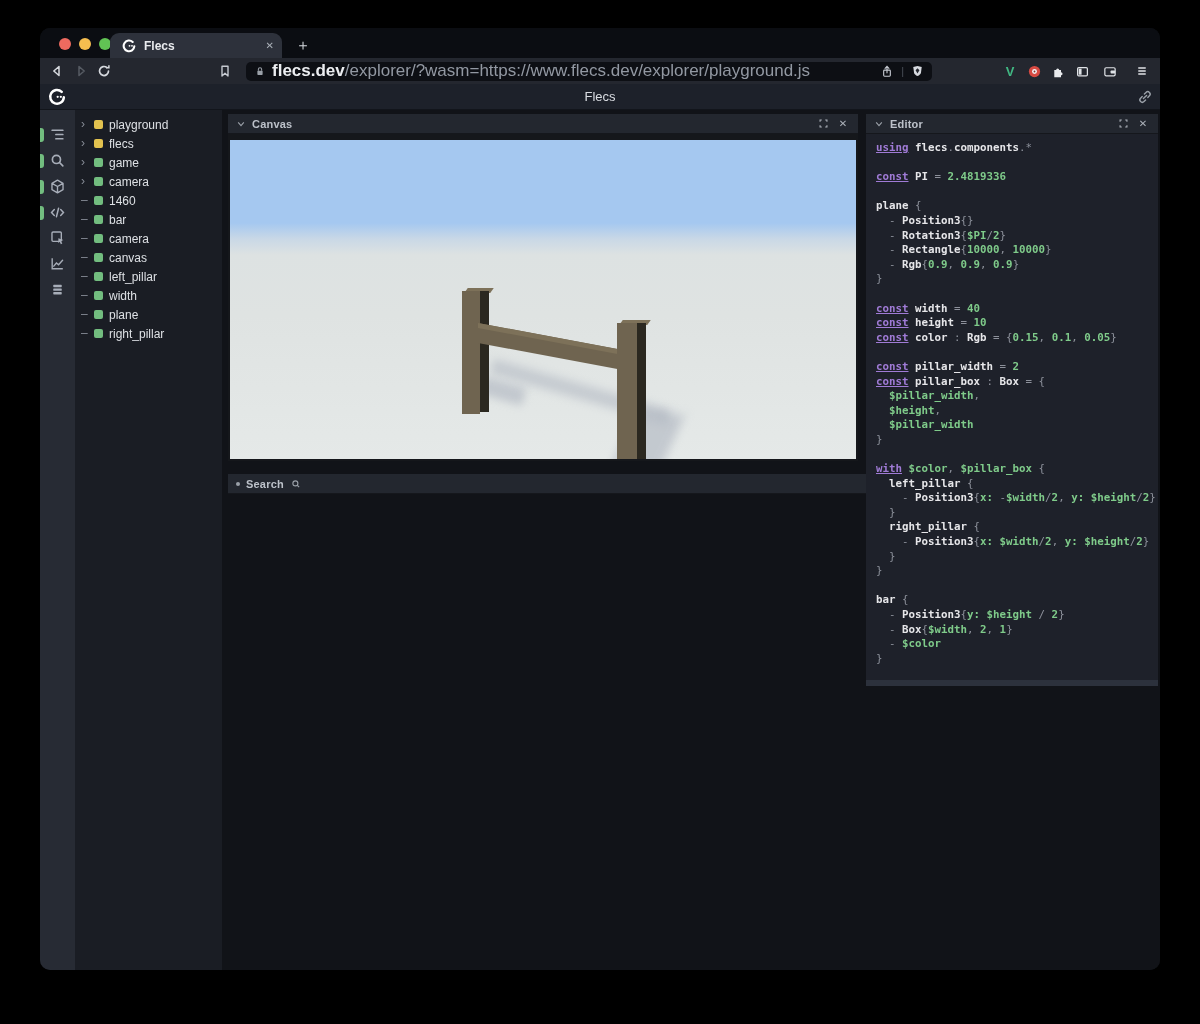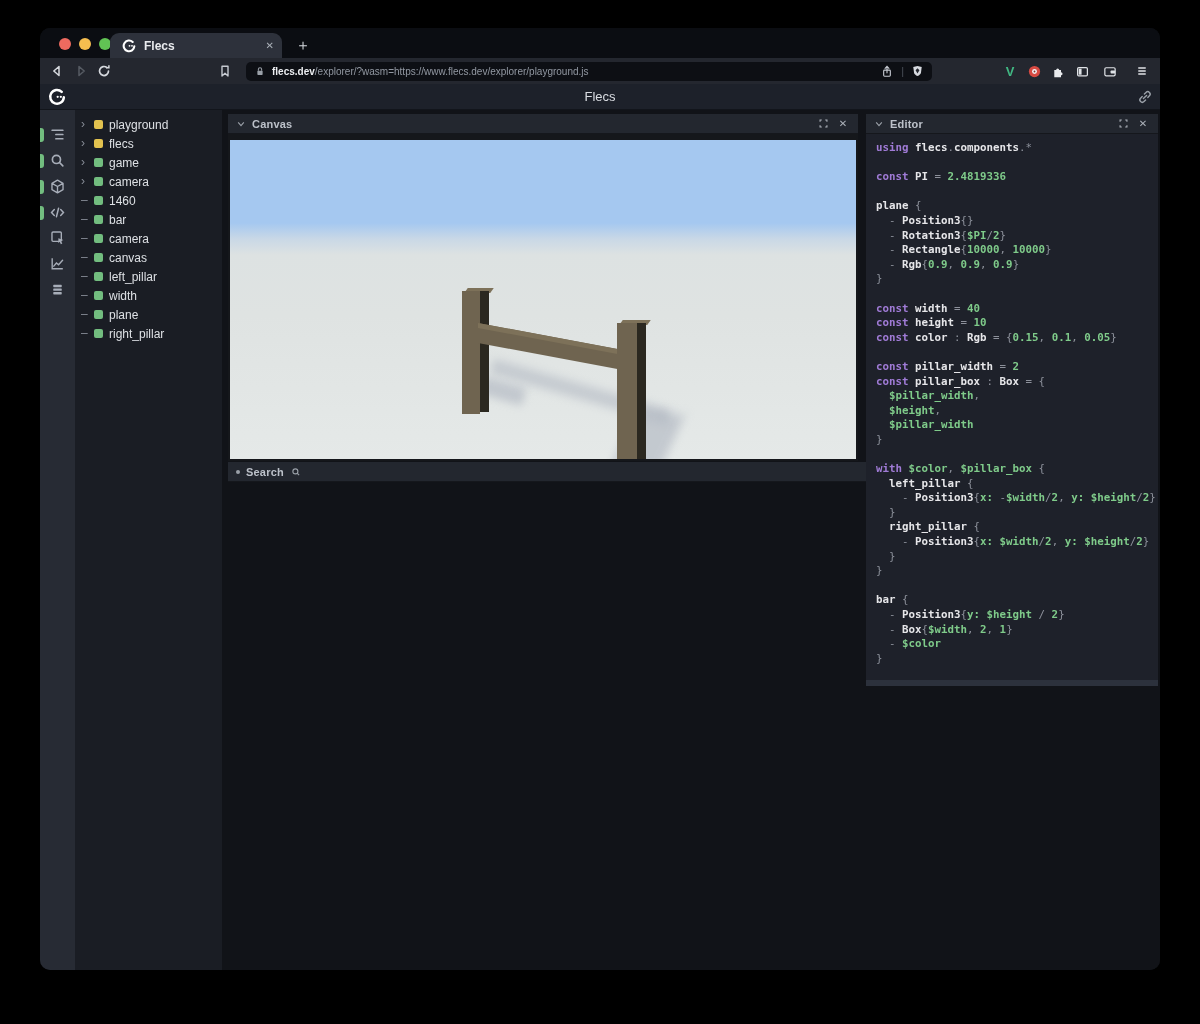"flecs.dev/explorer/?wasm=https://www.fle" .urltext { font-size: 10px -> 17px }
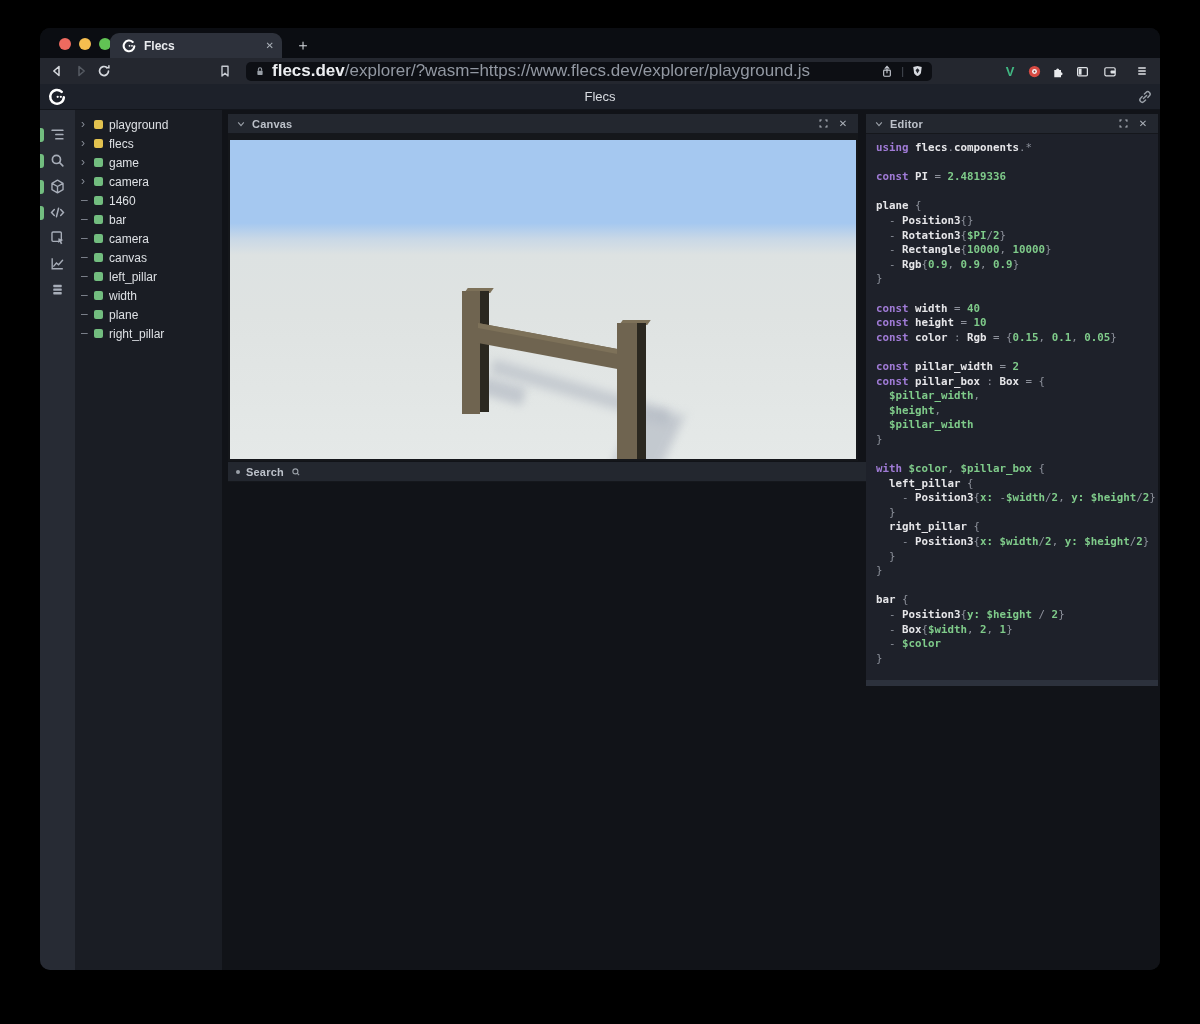"using" .tok-k { text-decoration: none -> underline }
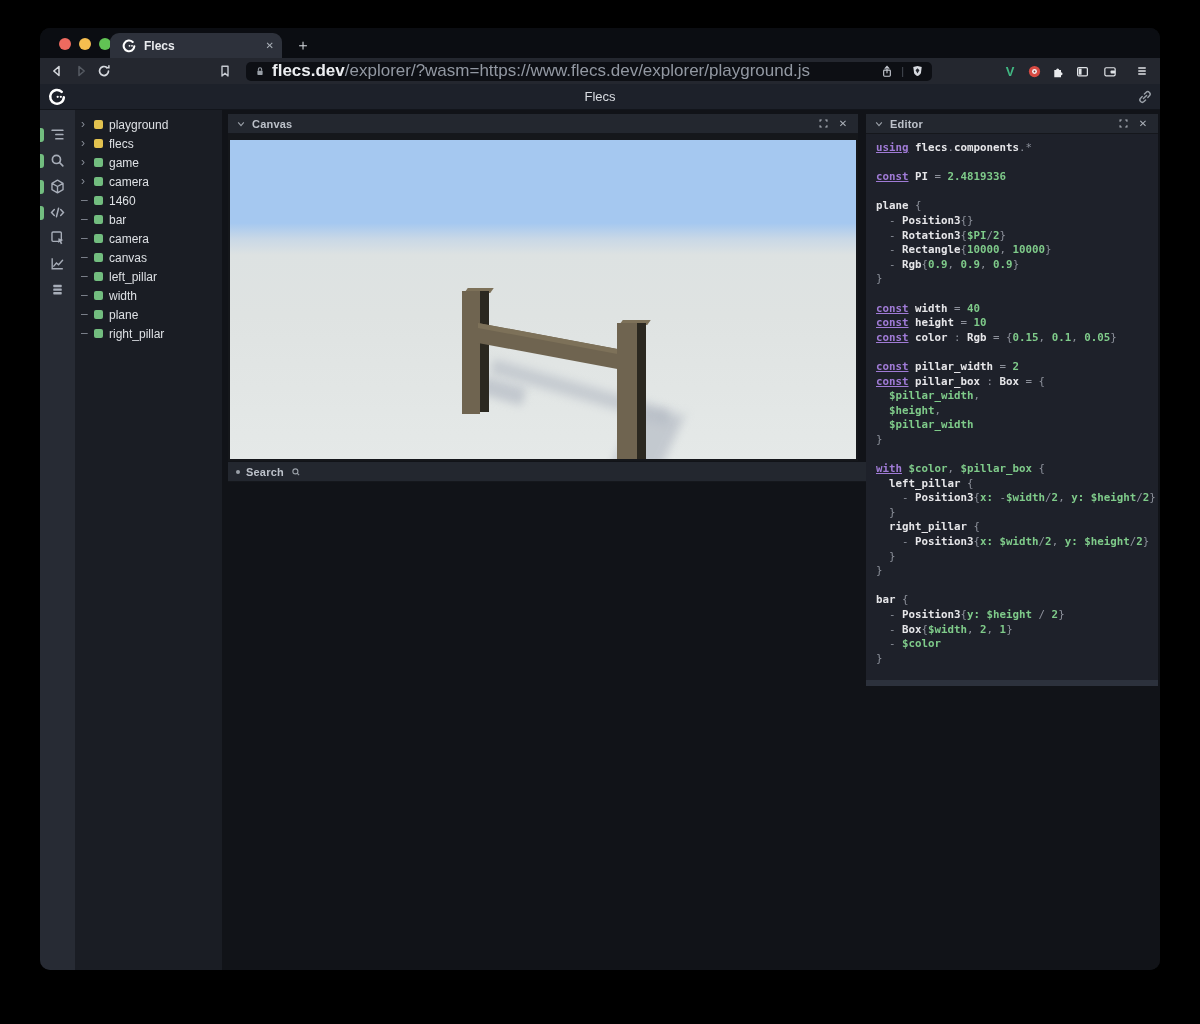"Search" .search-panel { top: 434px -> 446px }
